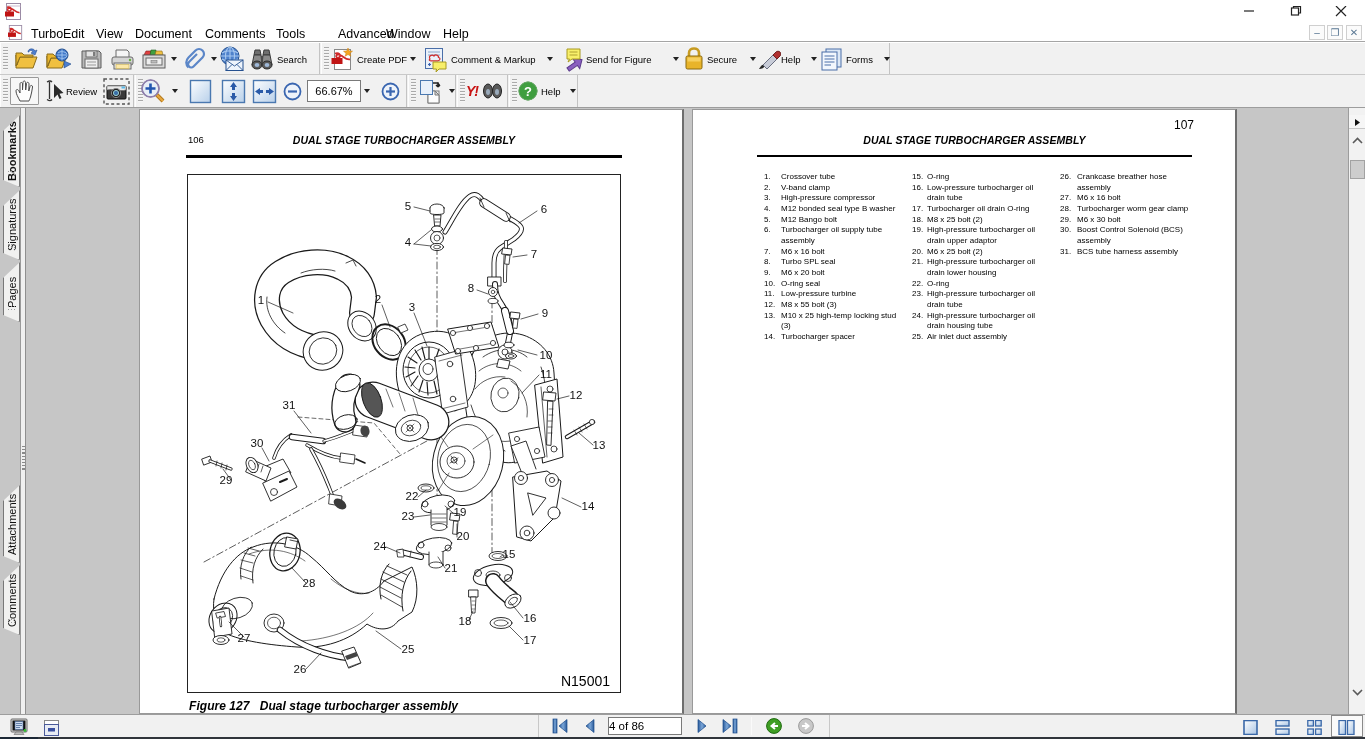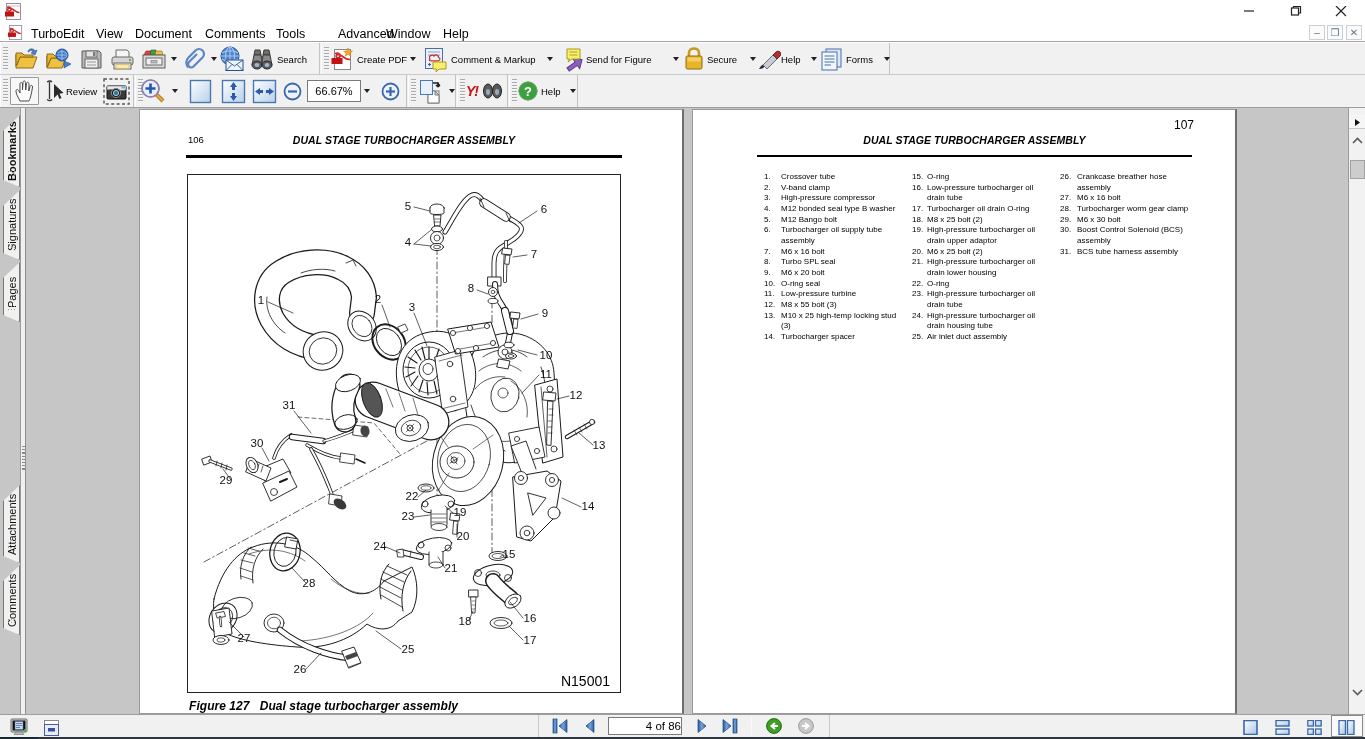"4 of 86" div.abs { text-align: right -> left }
